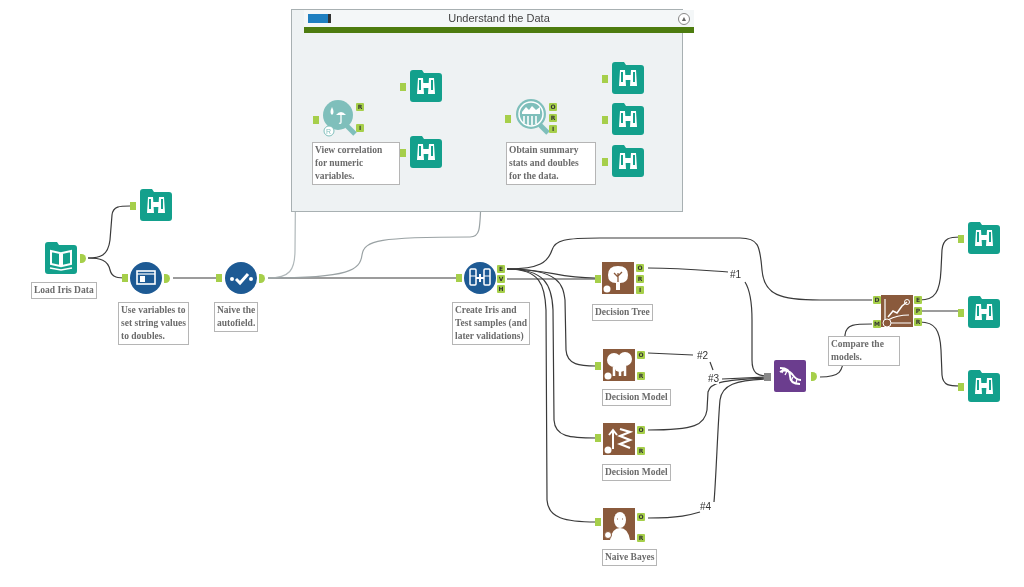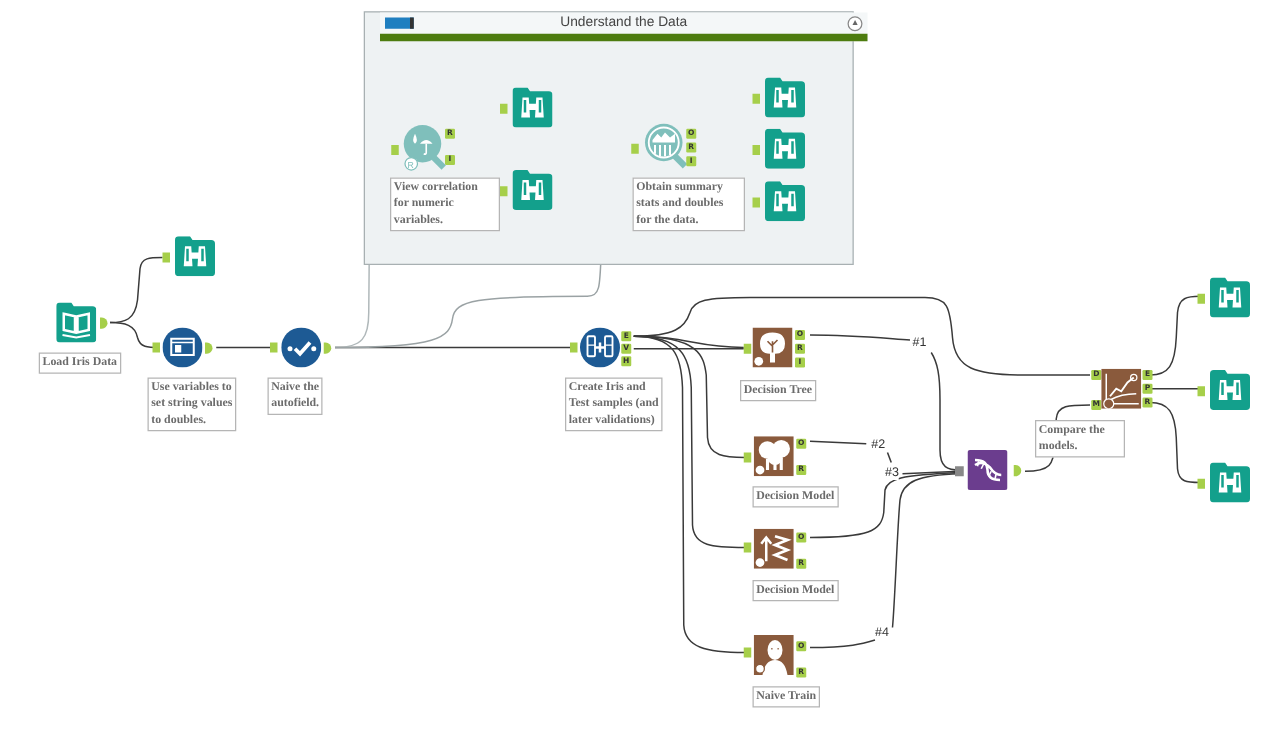"Naive Train" div.label { text: Train -> Bayes }
